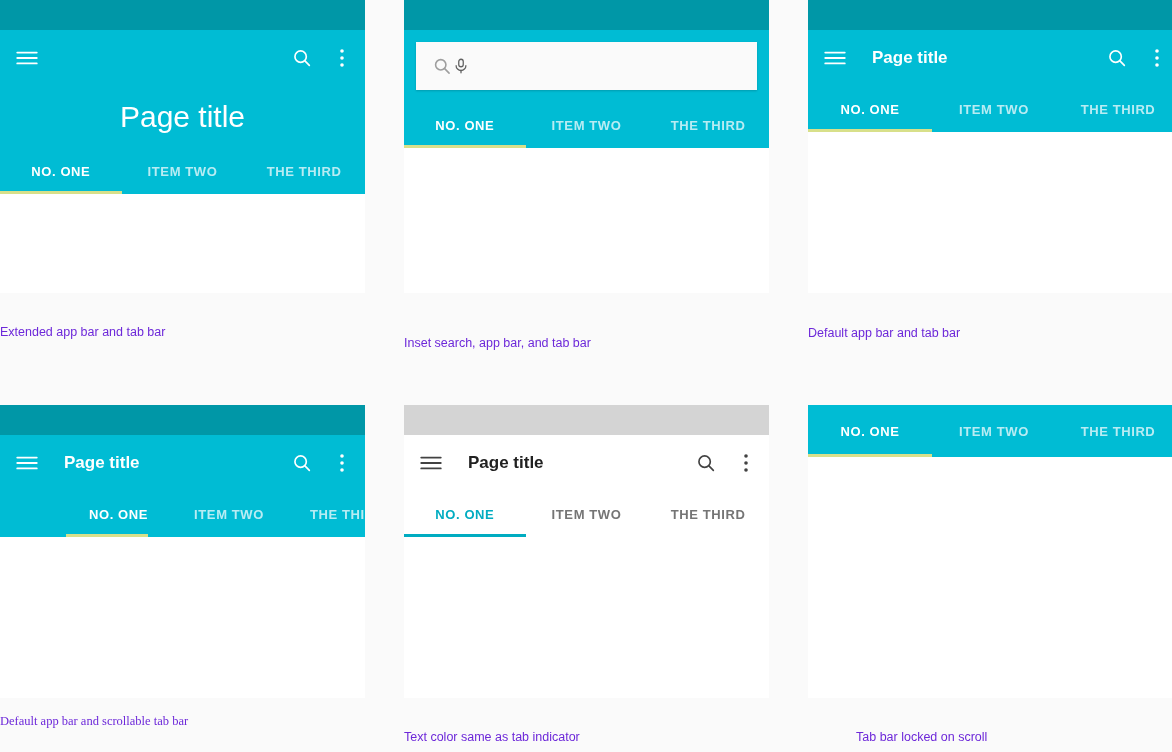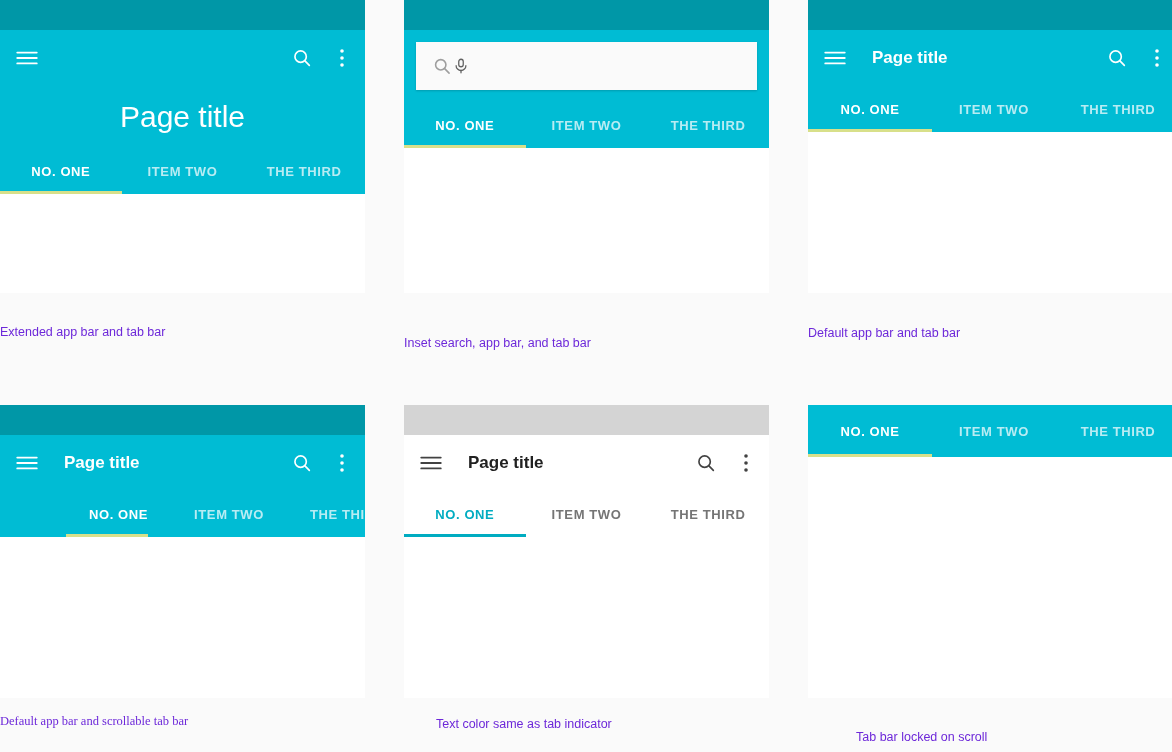"Text color same as tab" div.caption { margin-left: 32px -> none; top: 312px -> 325px }
